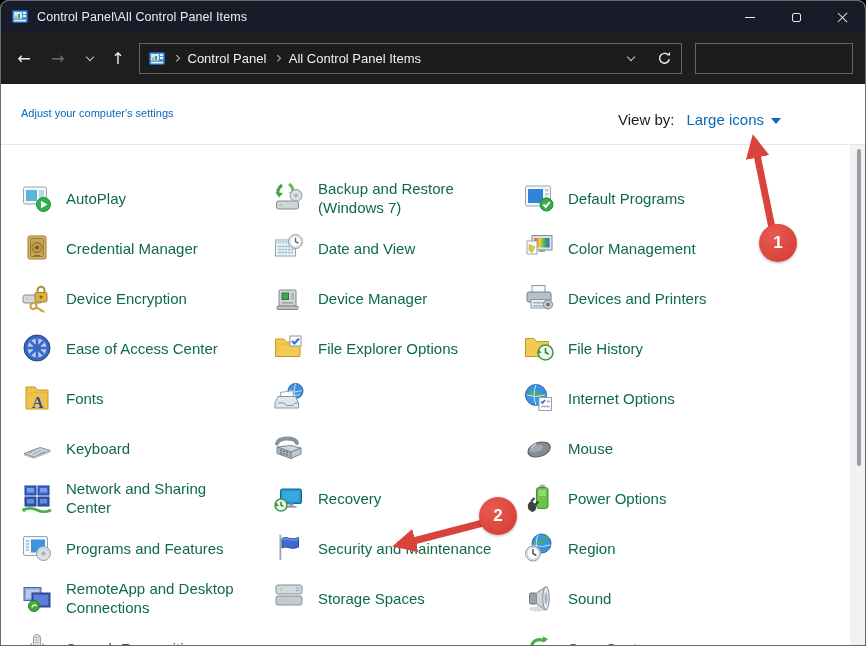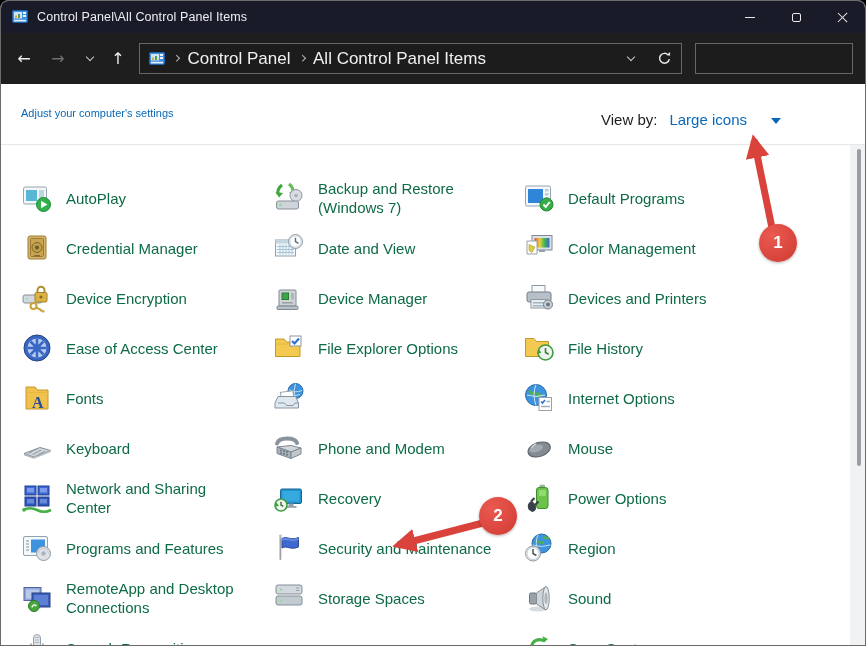"Control Panel" .addressbar .crumb { font-size: 17px -> 13px }
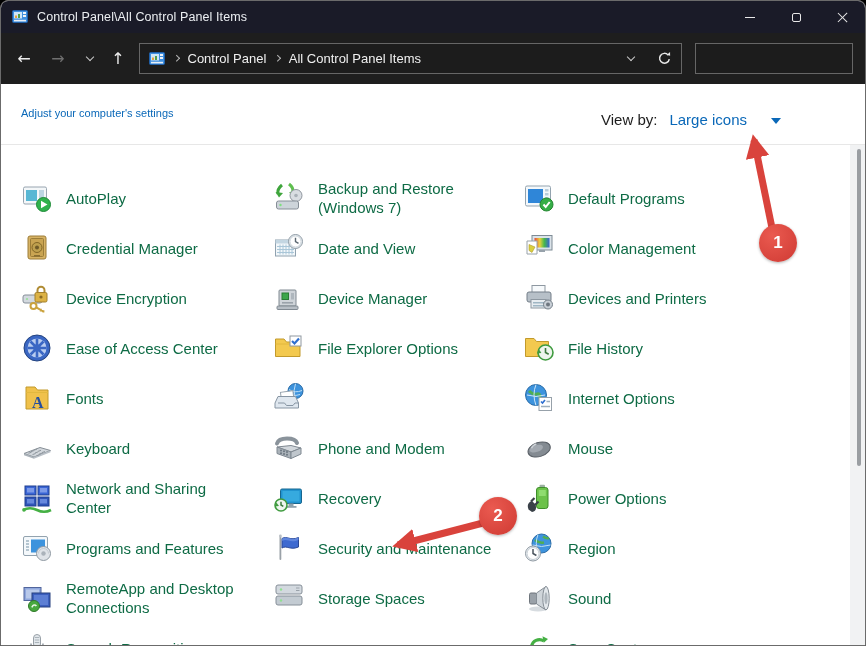"Large icons" .viewby-value { gap: 24px -> 7px }
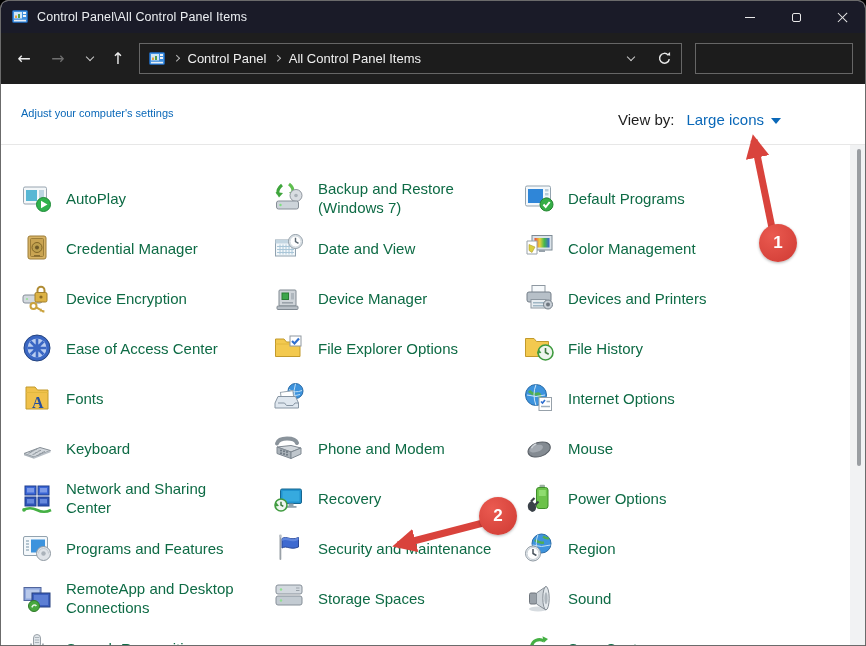"Phone and Modem" span.item-label { html: <span>Phone and Modem</span> -> none }
